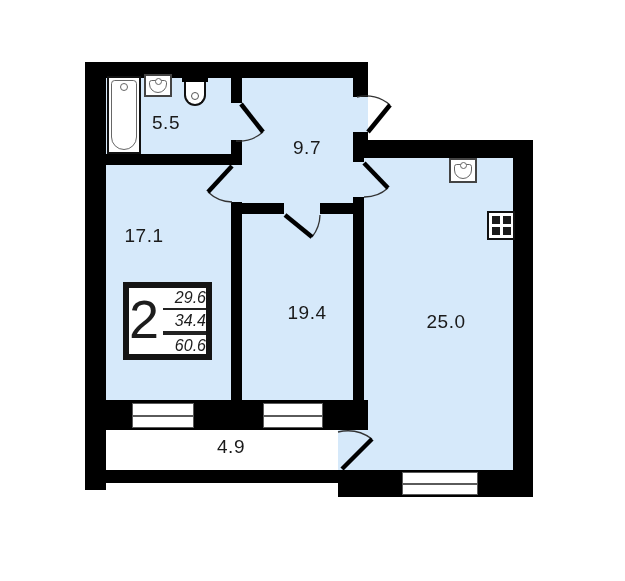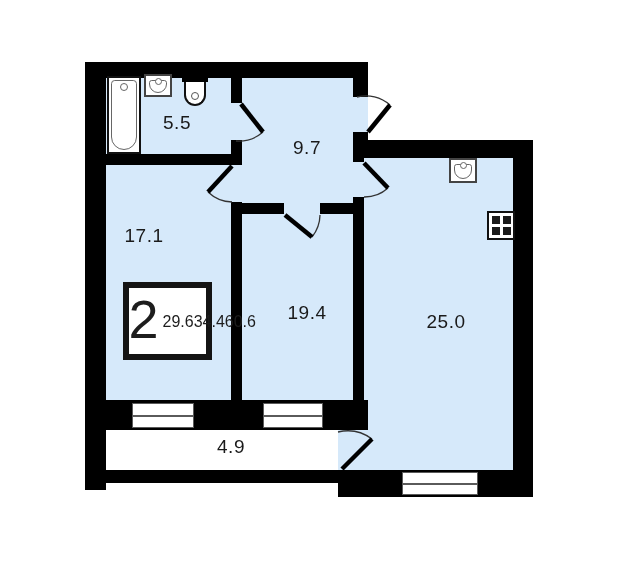"5.5" span.room-label { left: 177px -> 166px }
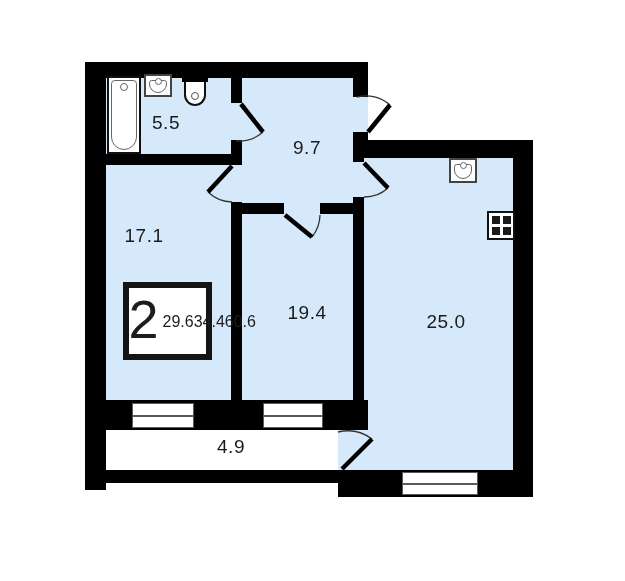"29.6" .info-col { flex-direction: row -> column; font-style: none -> italic }
